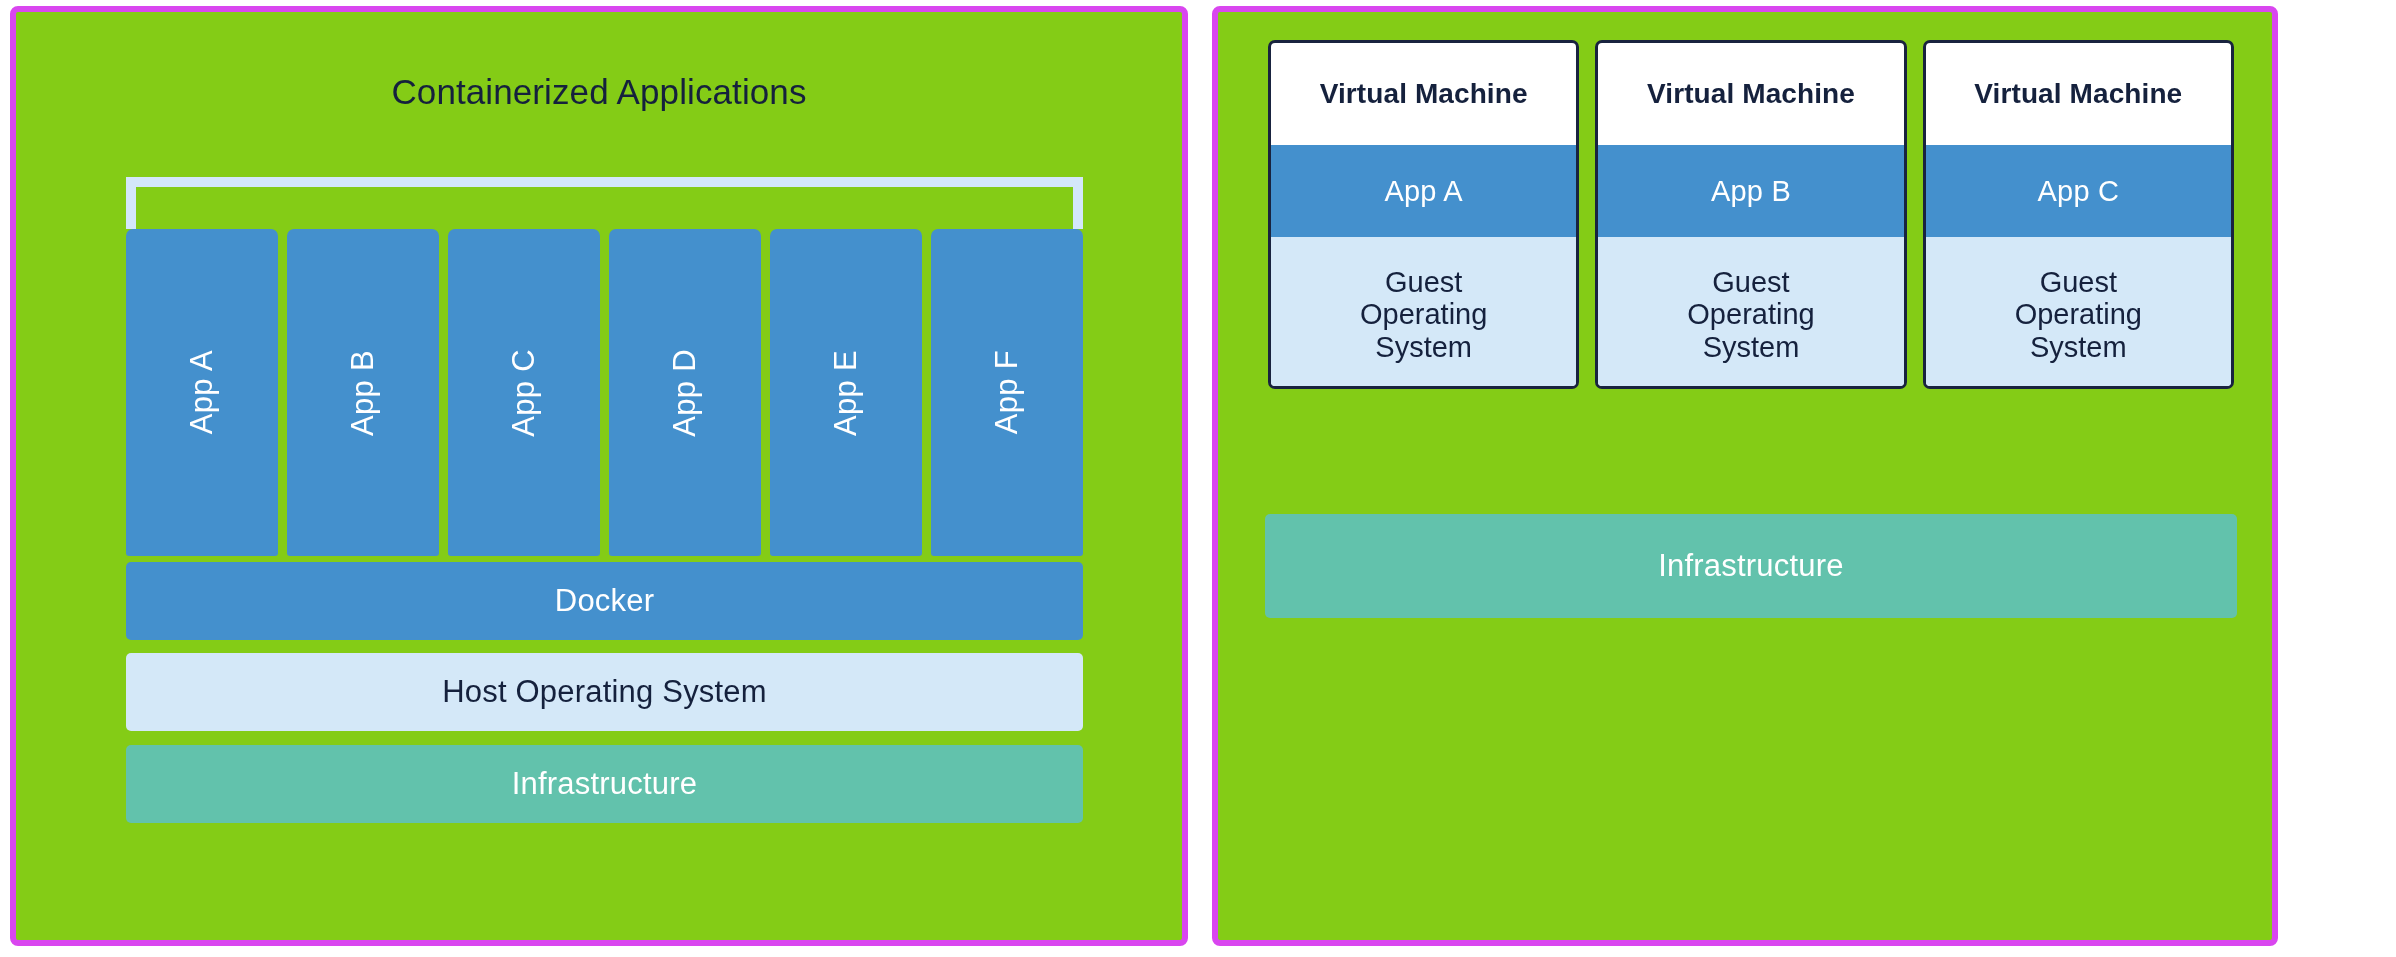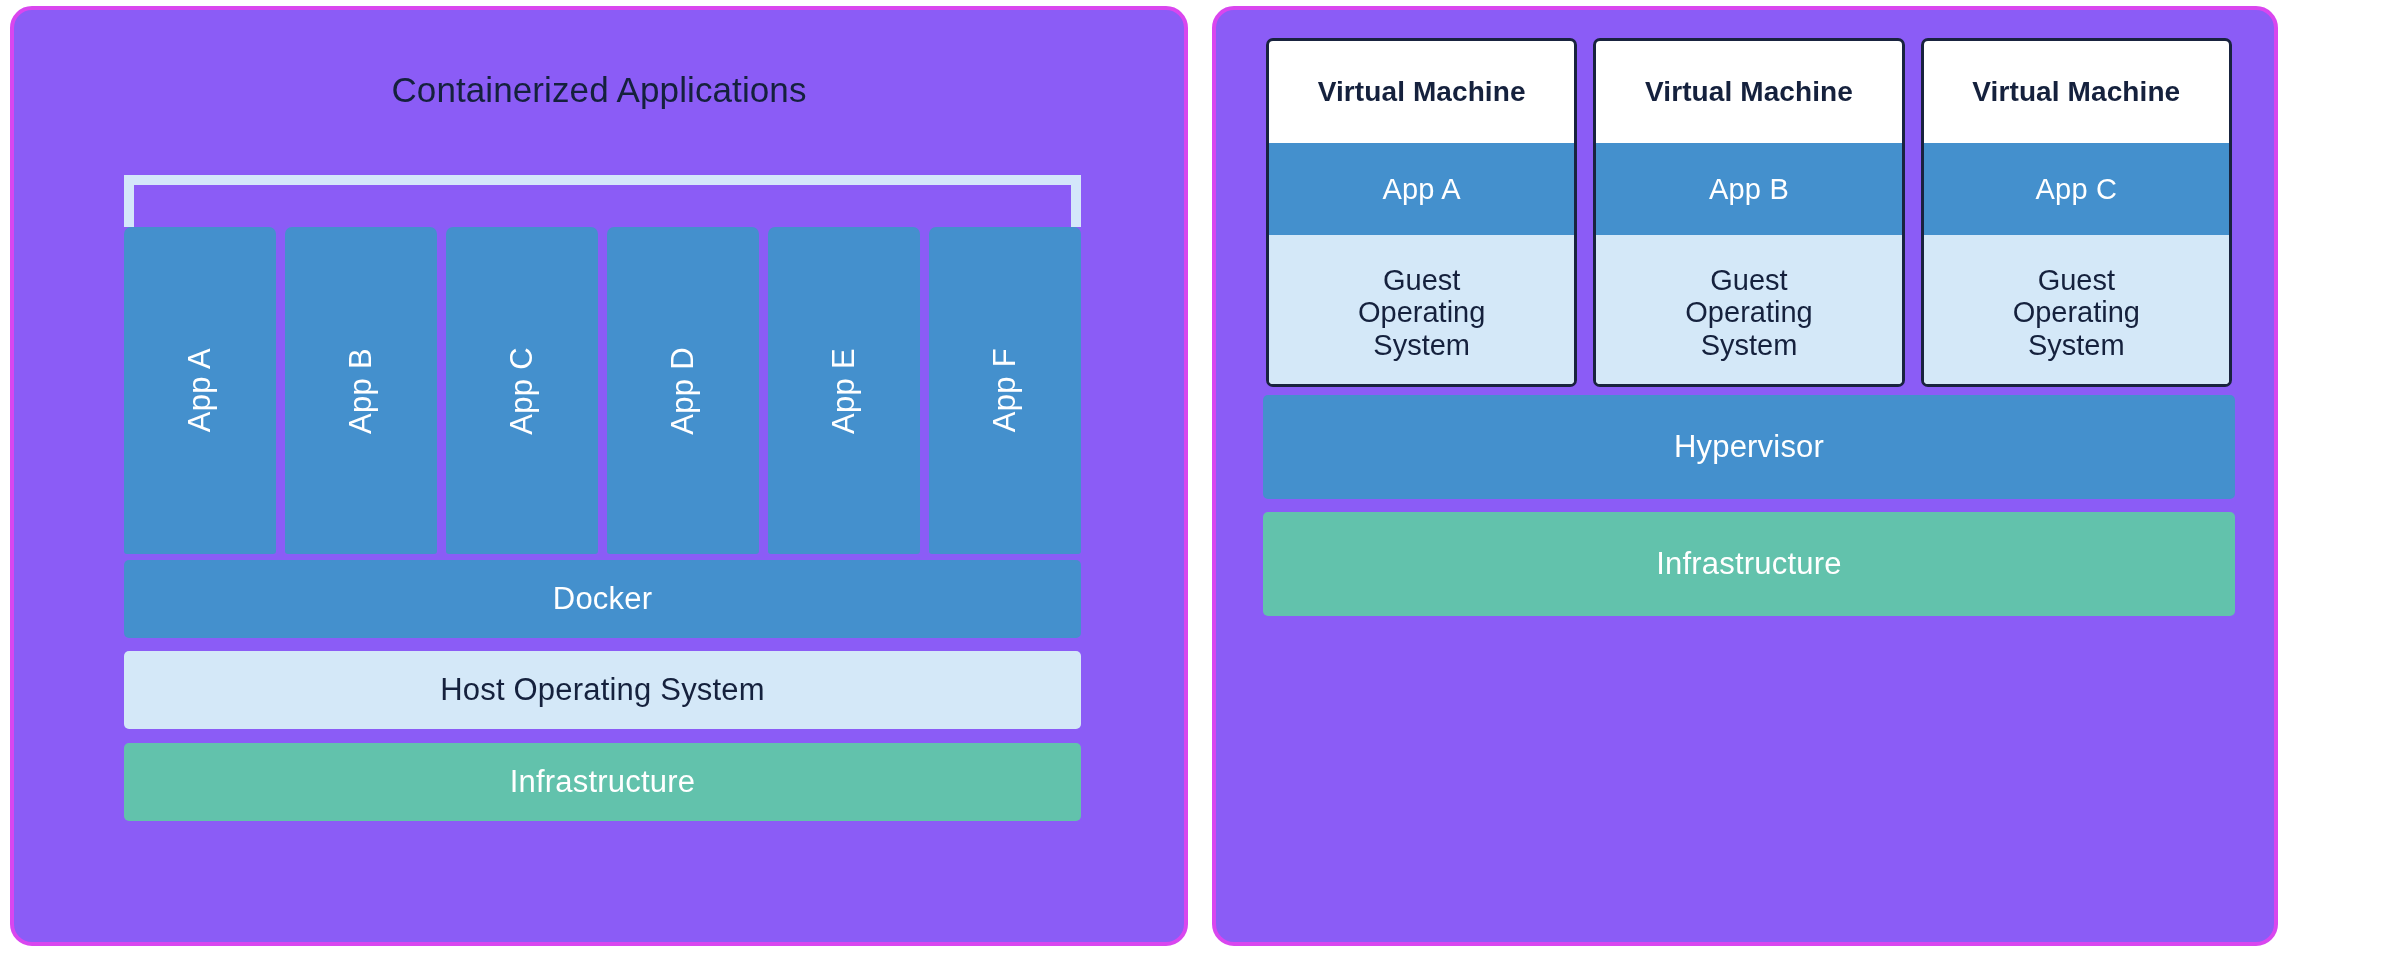"Containerized Applications" .panel { background: #8b5cf6 -> #84cc16; border: 4px solid #d946ef -> 6px solid #d946ef; border-radius: 22px -> 8px }
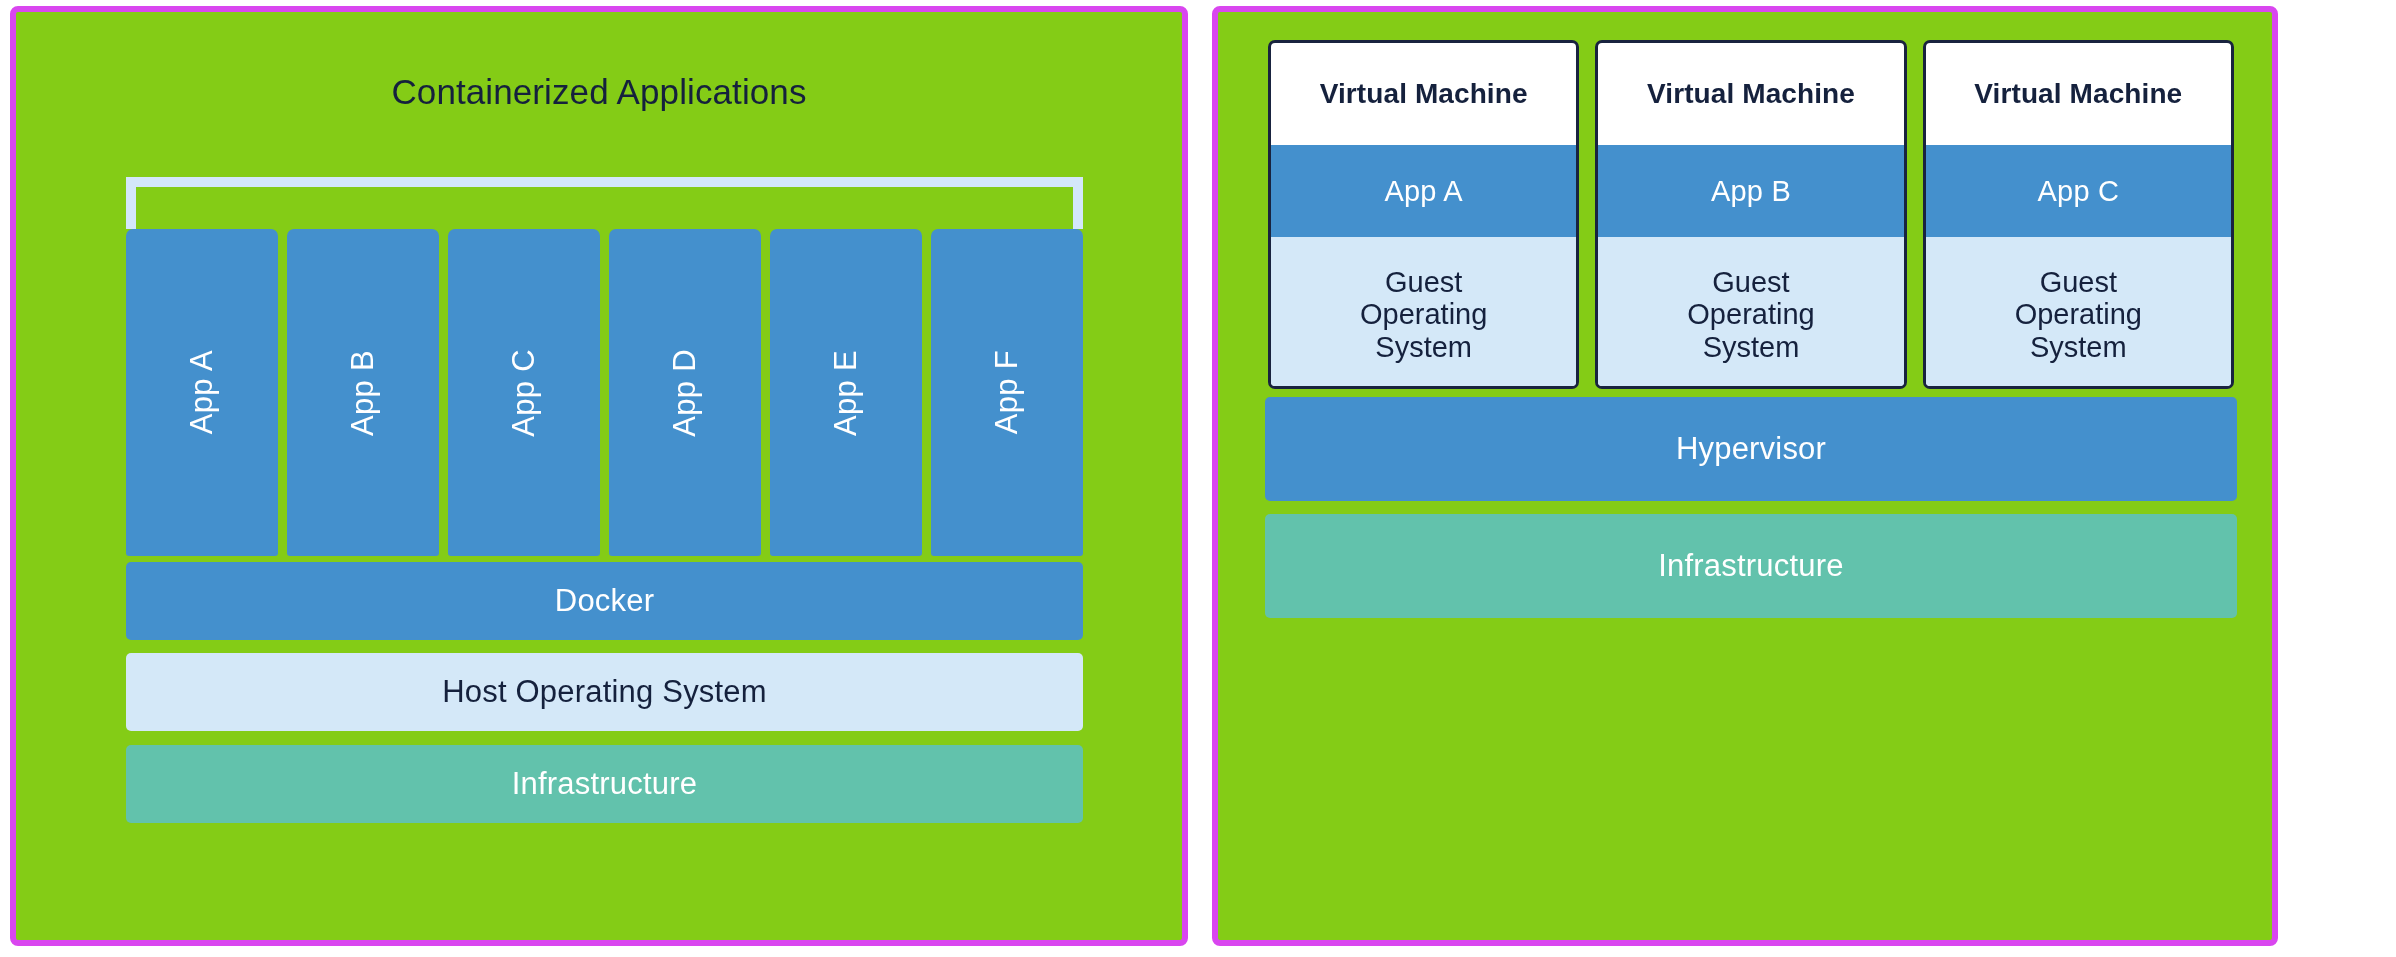"Hypervisor" div.r-layer { html: <div>Hypervisor</div> -> none }
